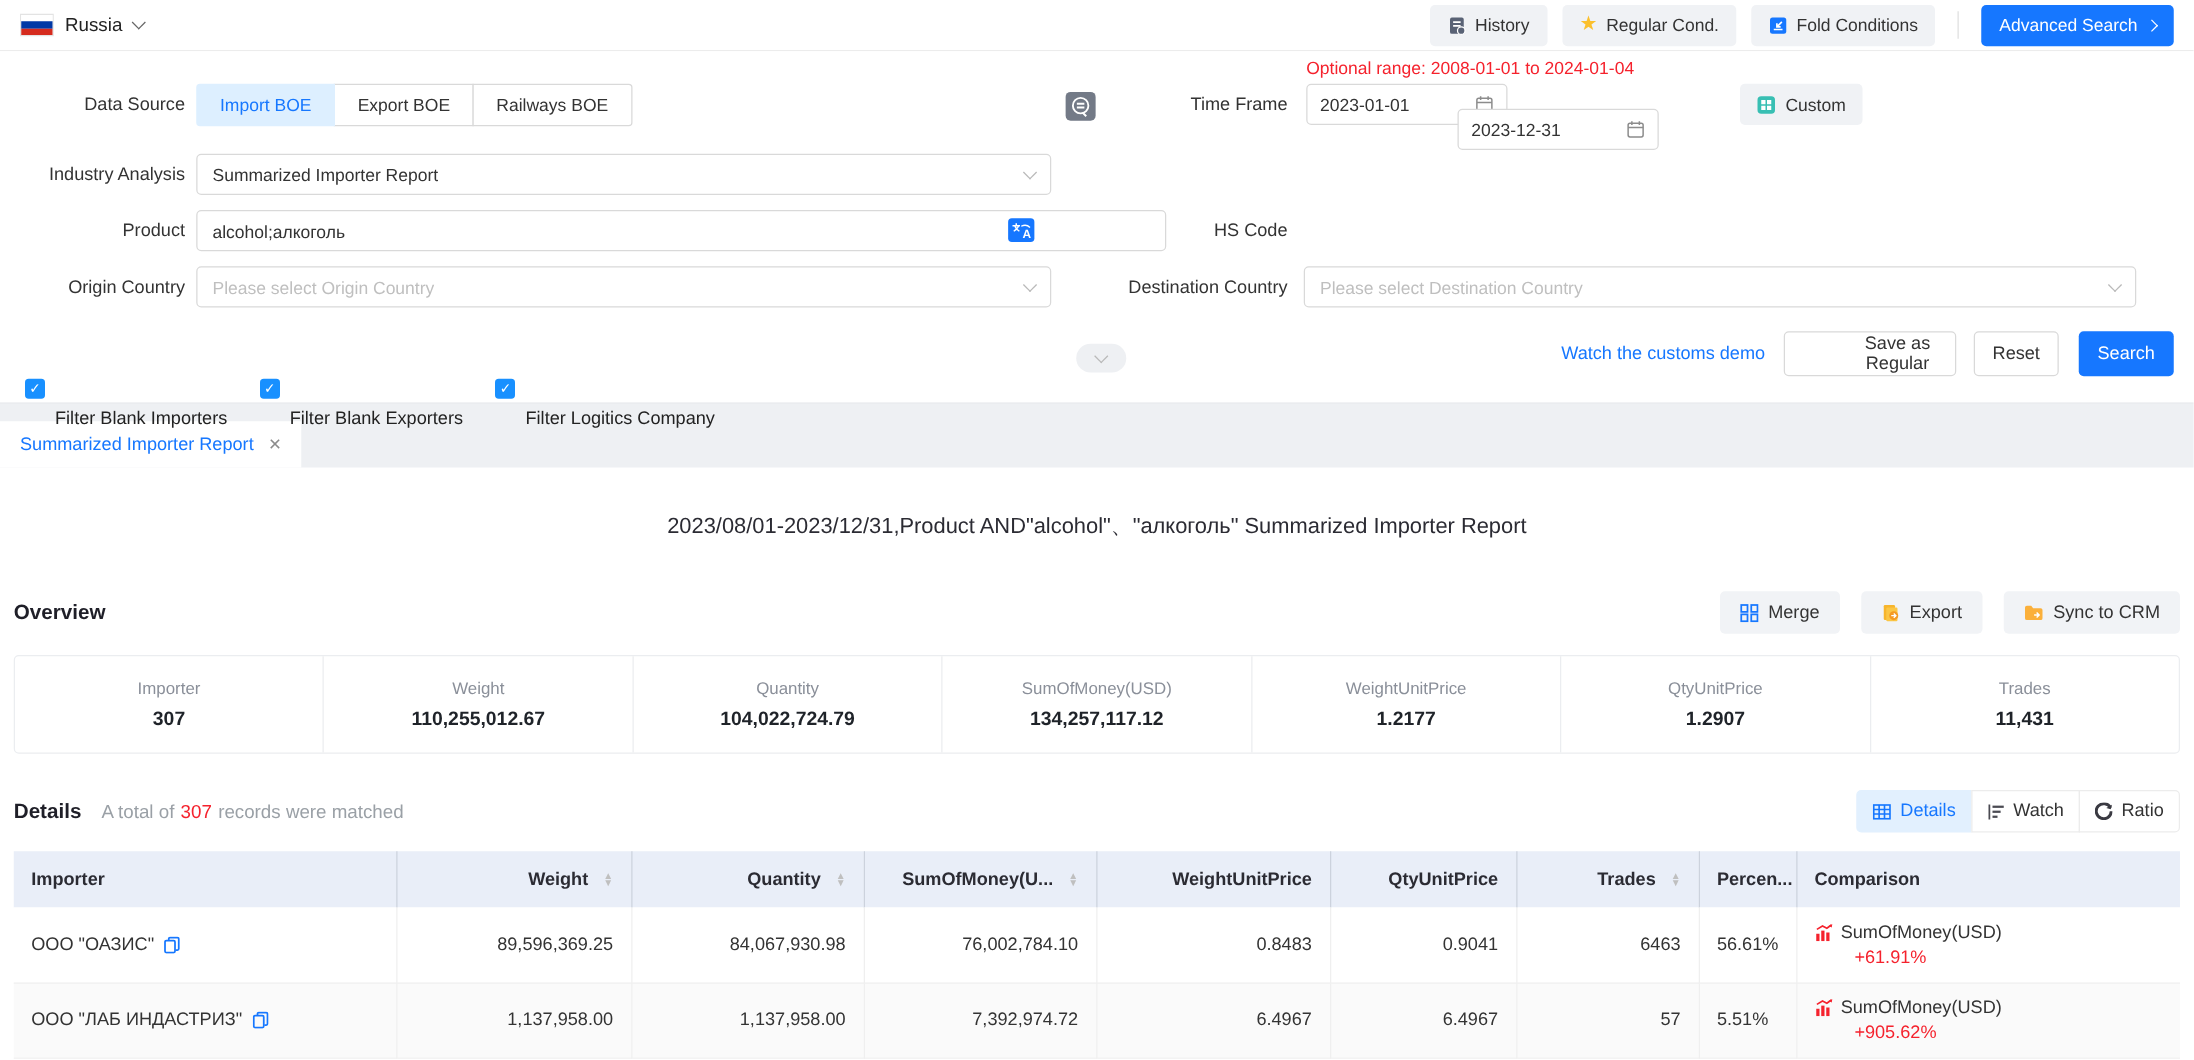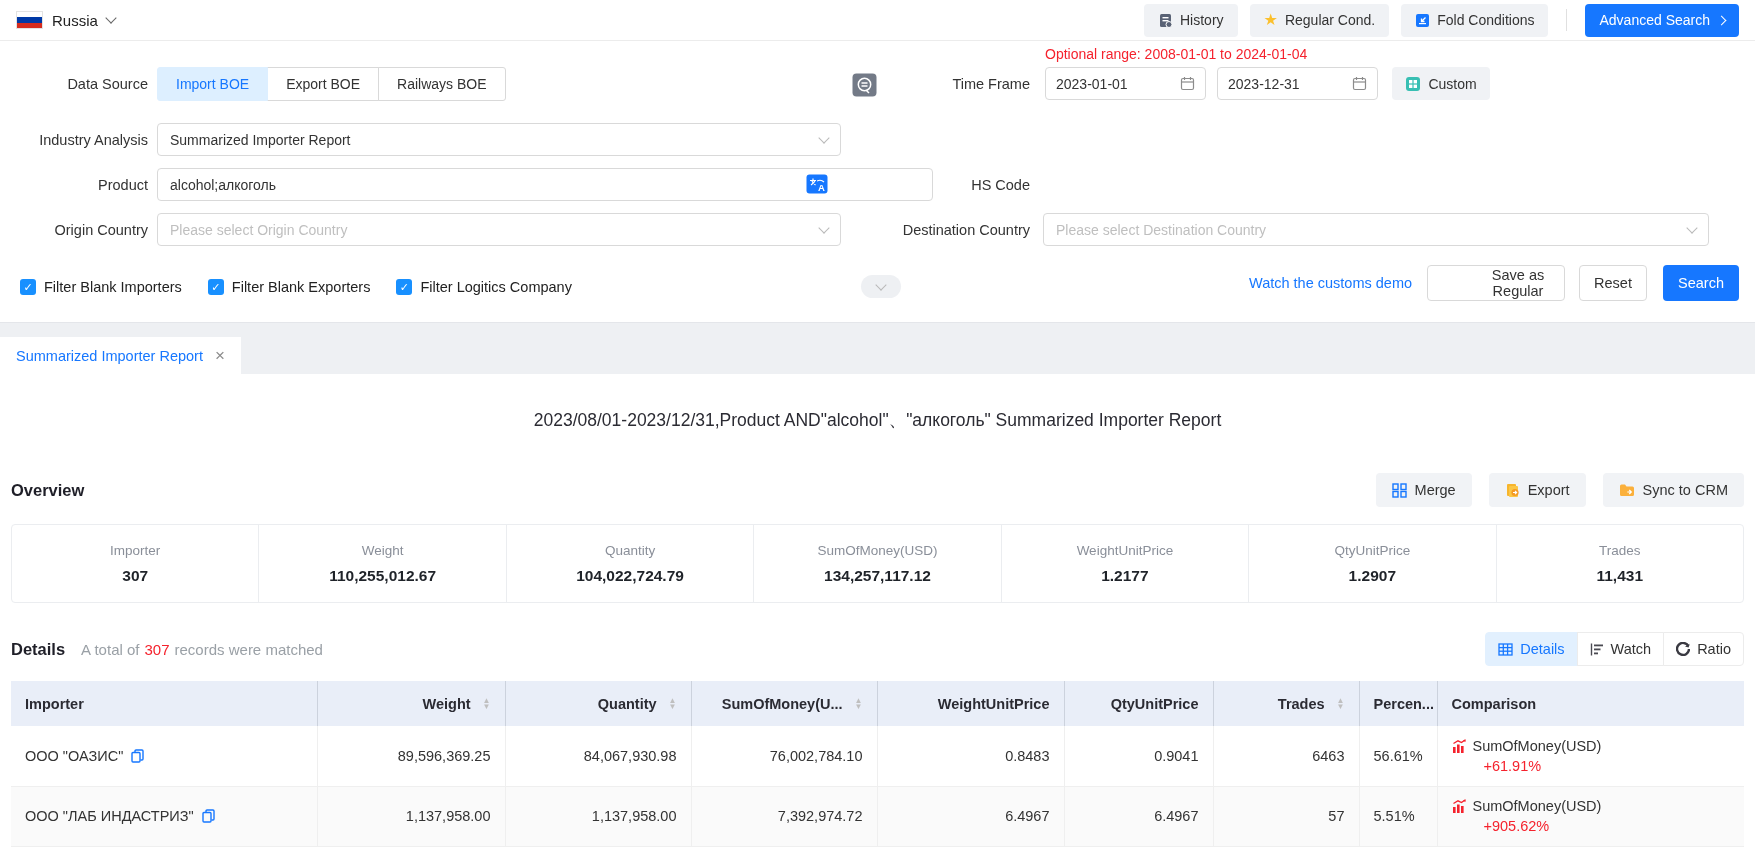"2023-12-31" div.date-input { left: 1217px -> 1166px; margin-top: none -> 20px }
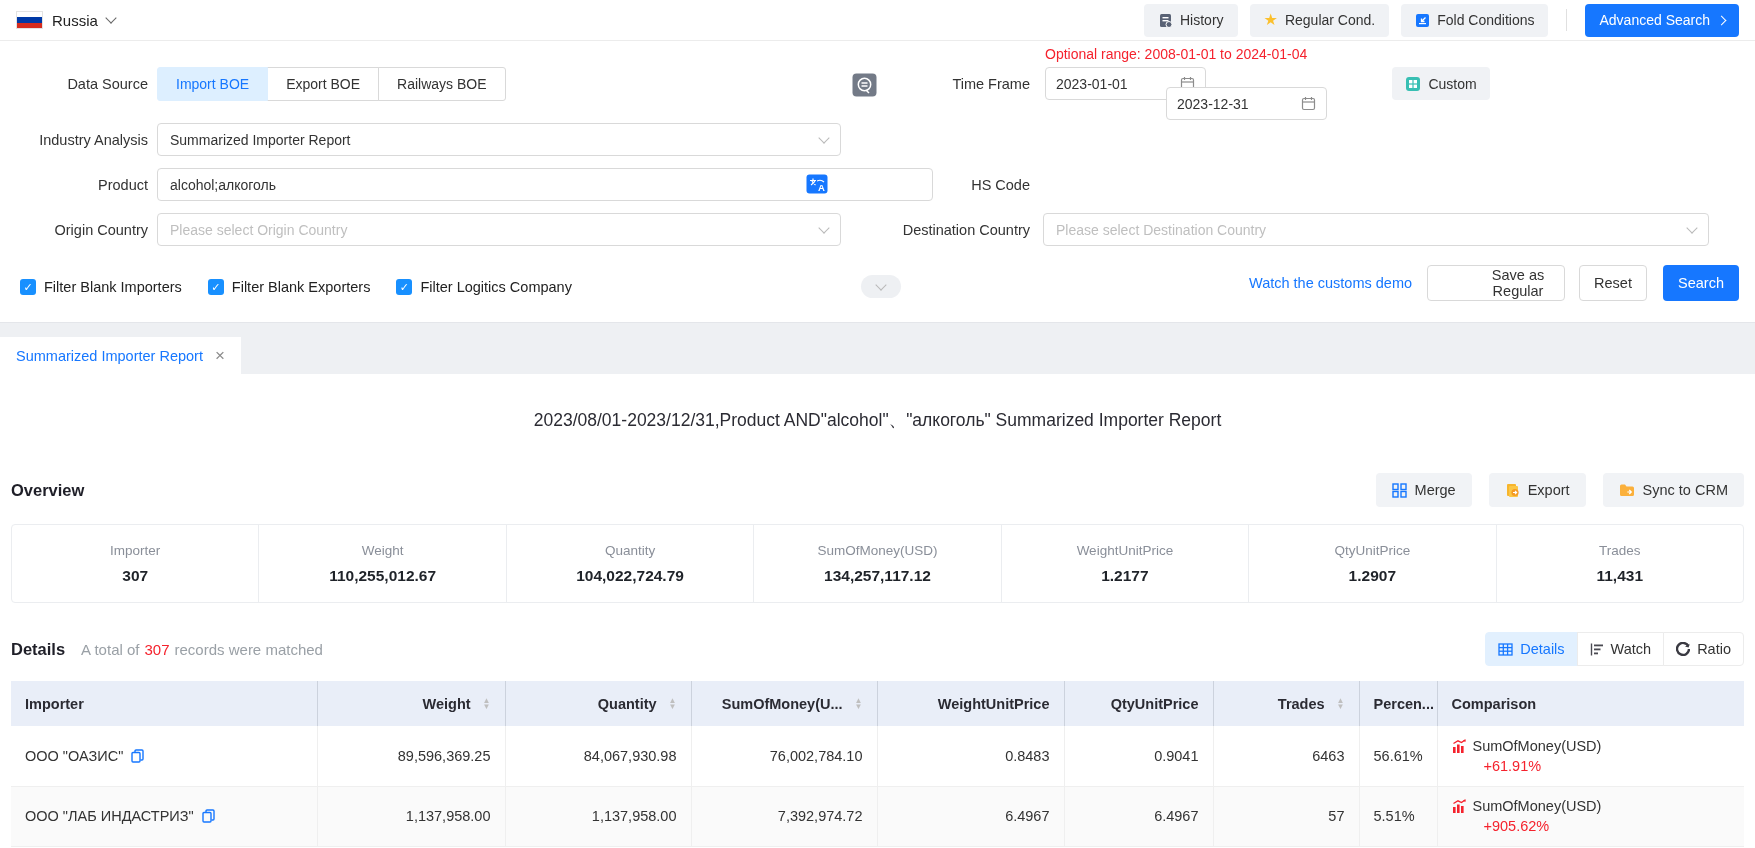"Filter Blank Importers" .cb-label { margin-top: none -> 48px }
